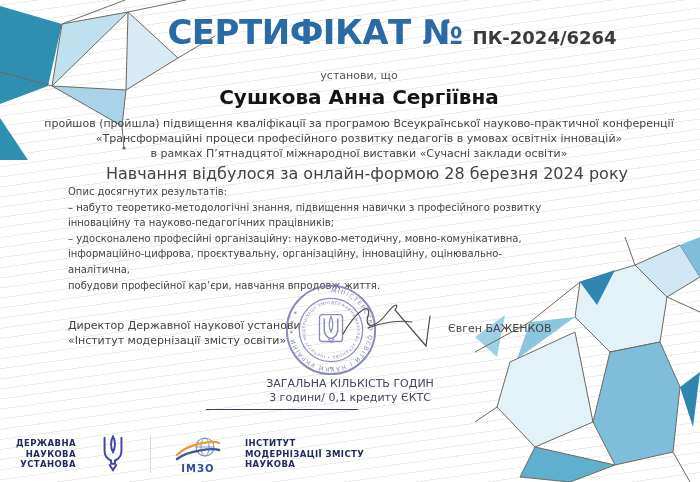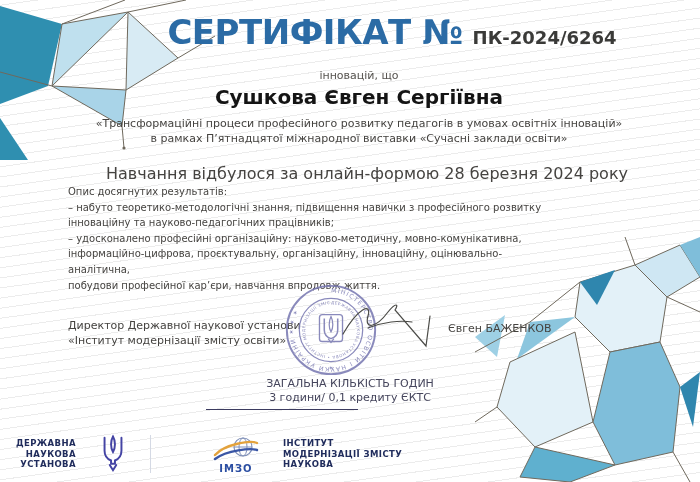"інновацій, що" div.abs { text: інновацій -> установи }
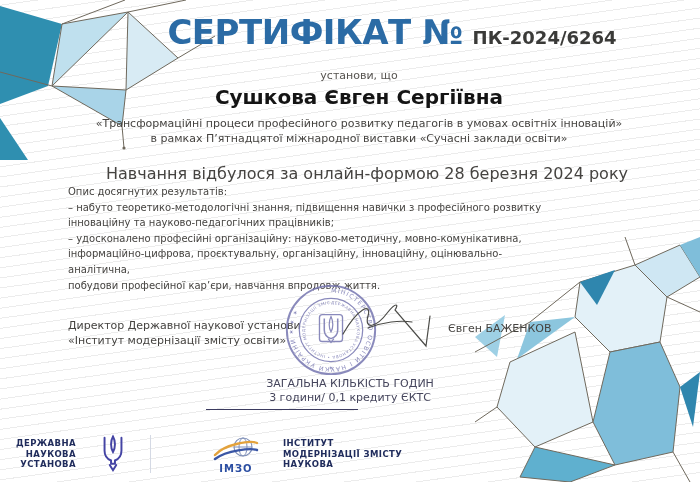"Сушкова Євген Сергіївна" div.abs { text: Євген -> Анна }
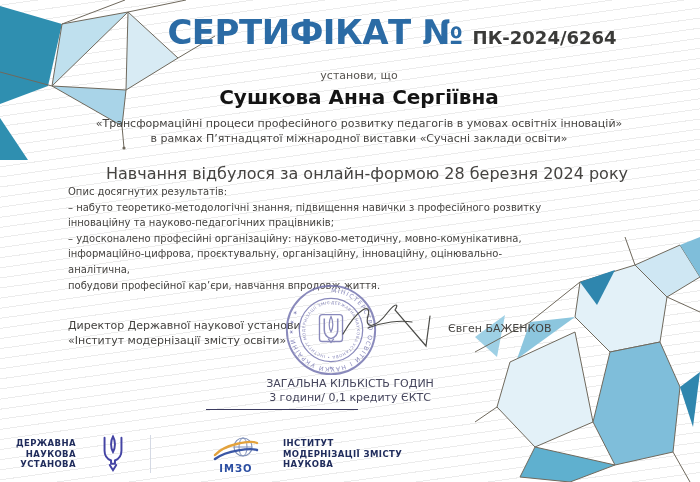"пройшов (пройшла) підвищення" div { html: none -> <div>пройшов (пройшла) підвищення кваліфікації за програмою Всеукраїнської науково-практичної конференції</div> }
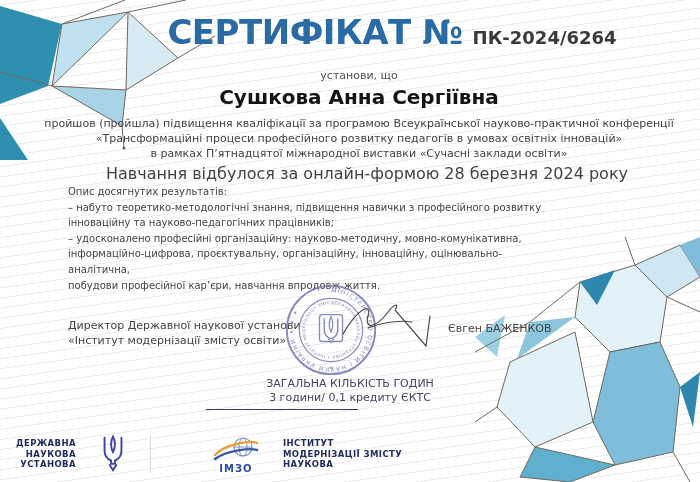"ІМЗО" .imzo { margin-left: 38px -> none }
